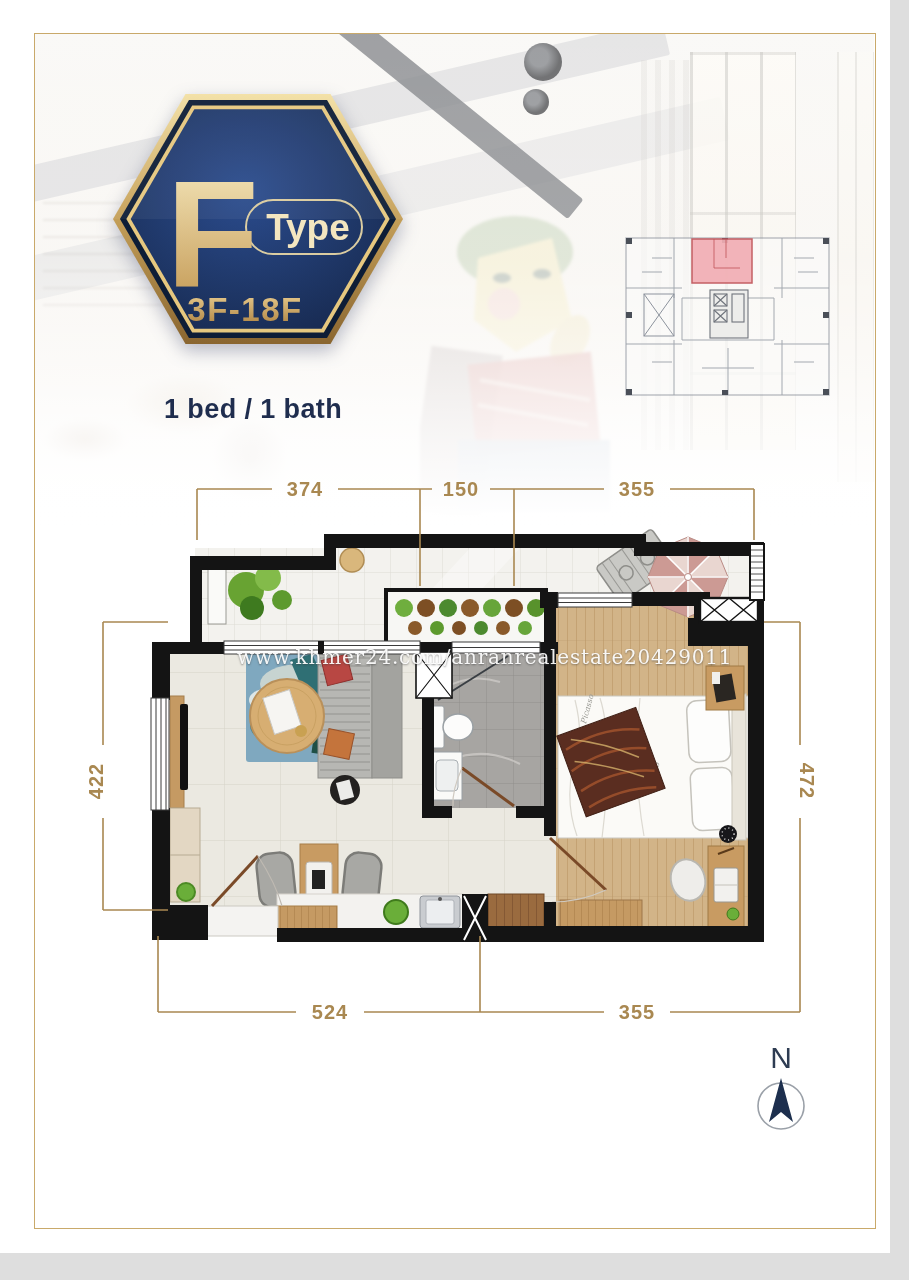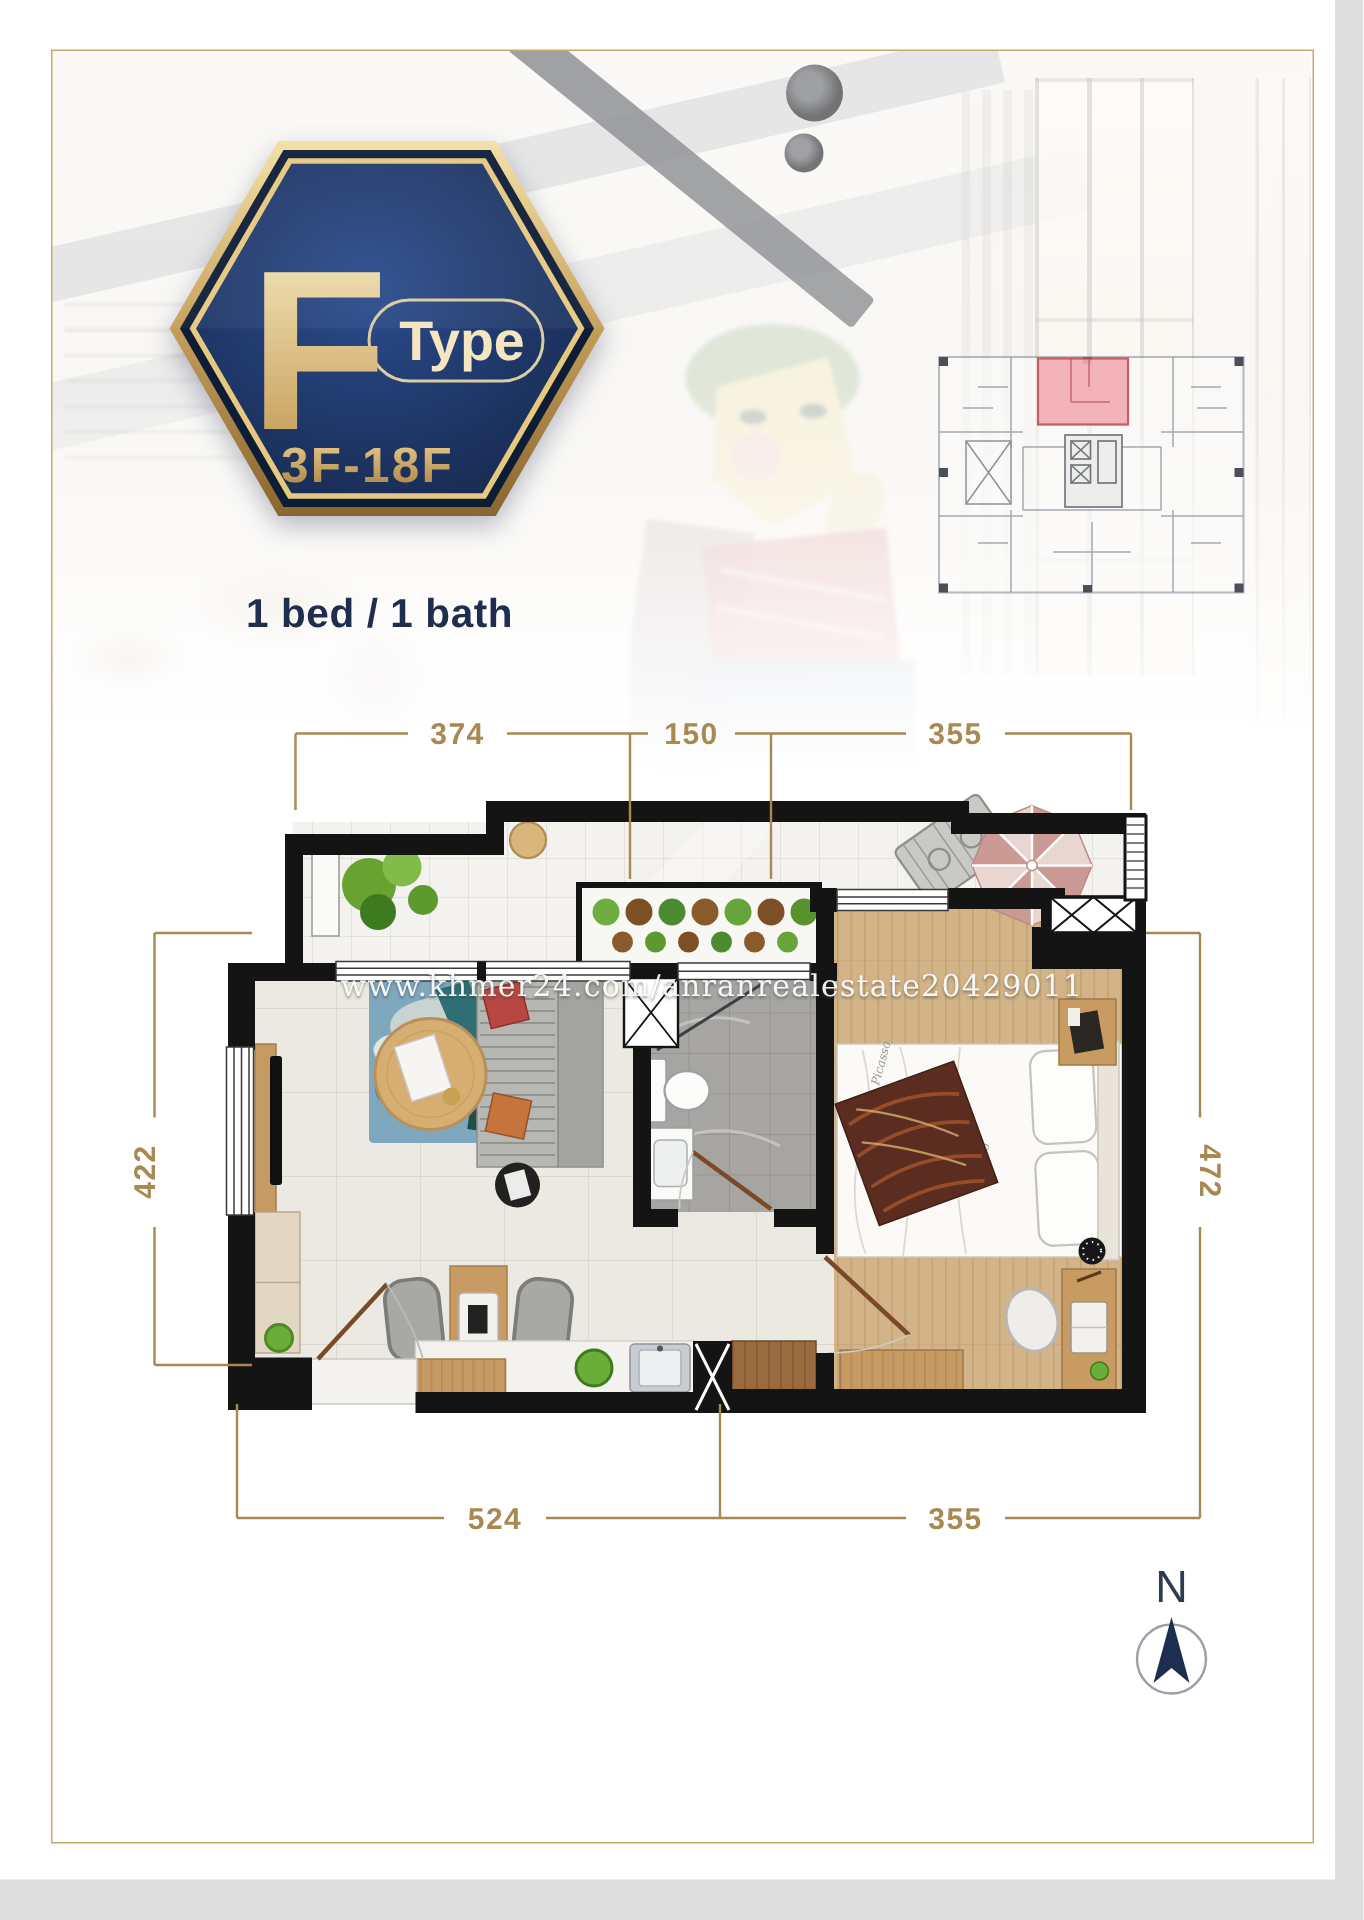"www.khmer24.com/anranrealestate20429011" .watermark { left: 227px -> 237px }
